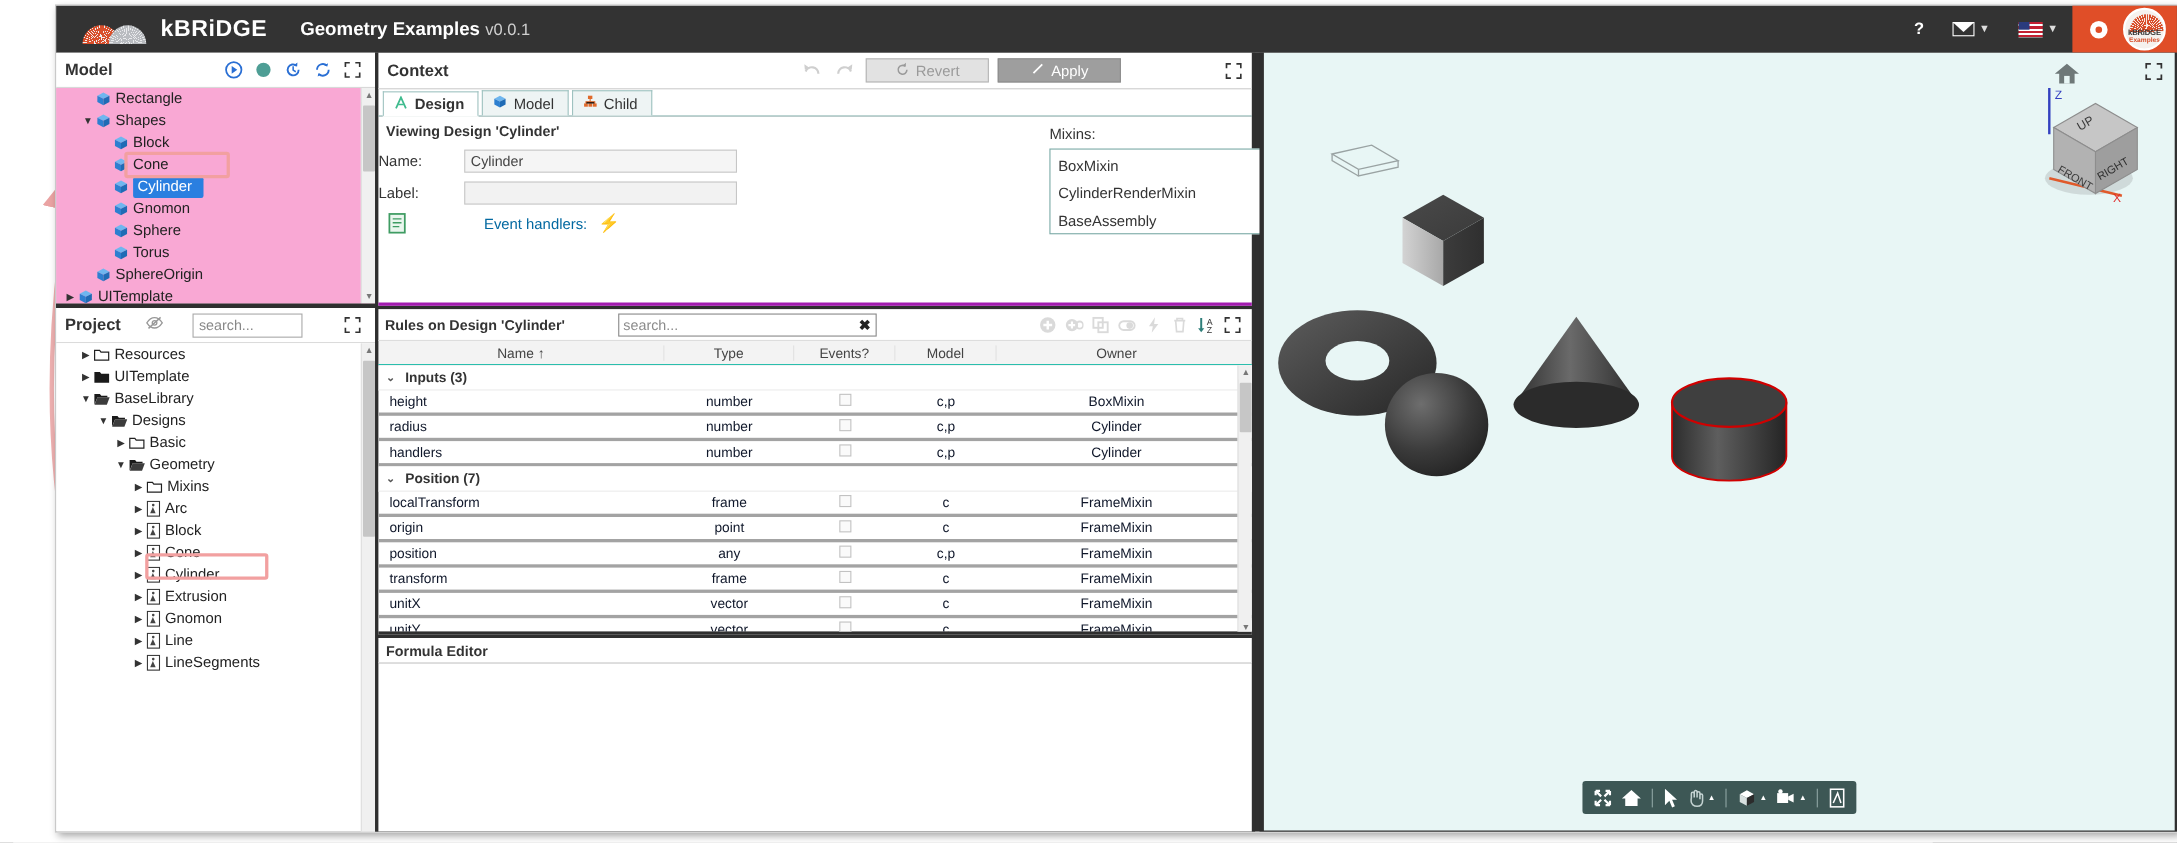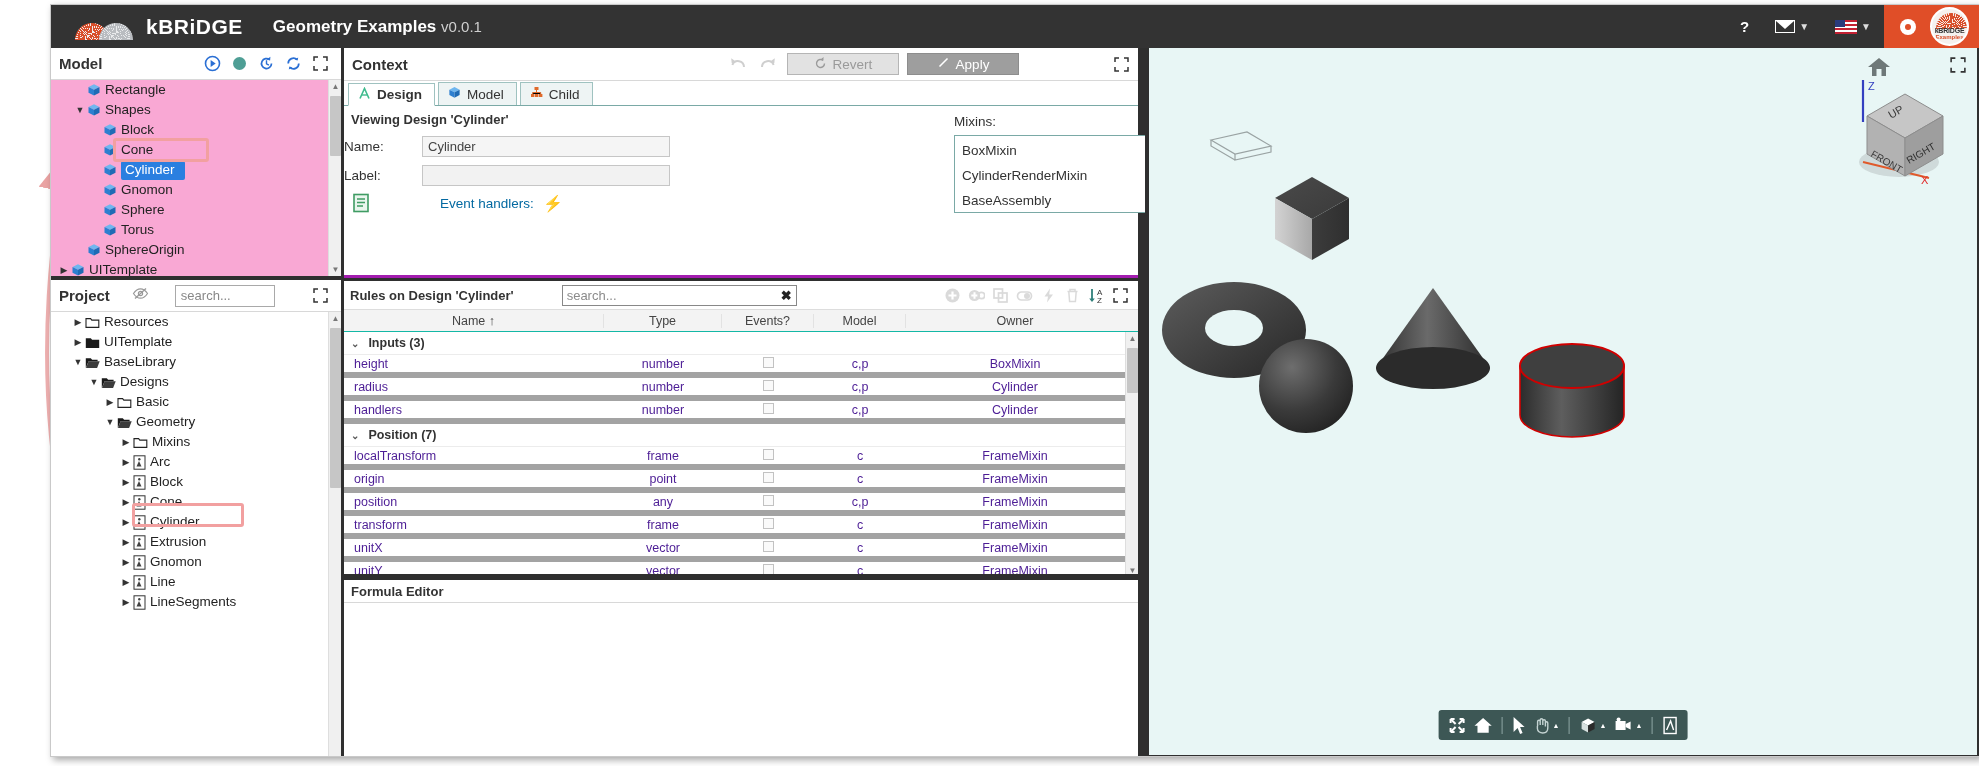"height" .rrow { border-bottom: 6px solid #a3a3a3 -> 3px solid #a3a3a3; color: #4c1d95 -> #0f172a }
